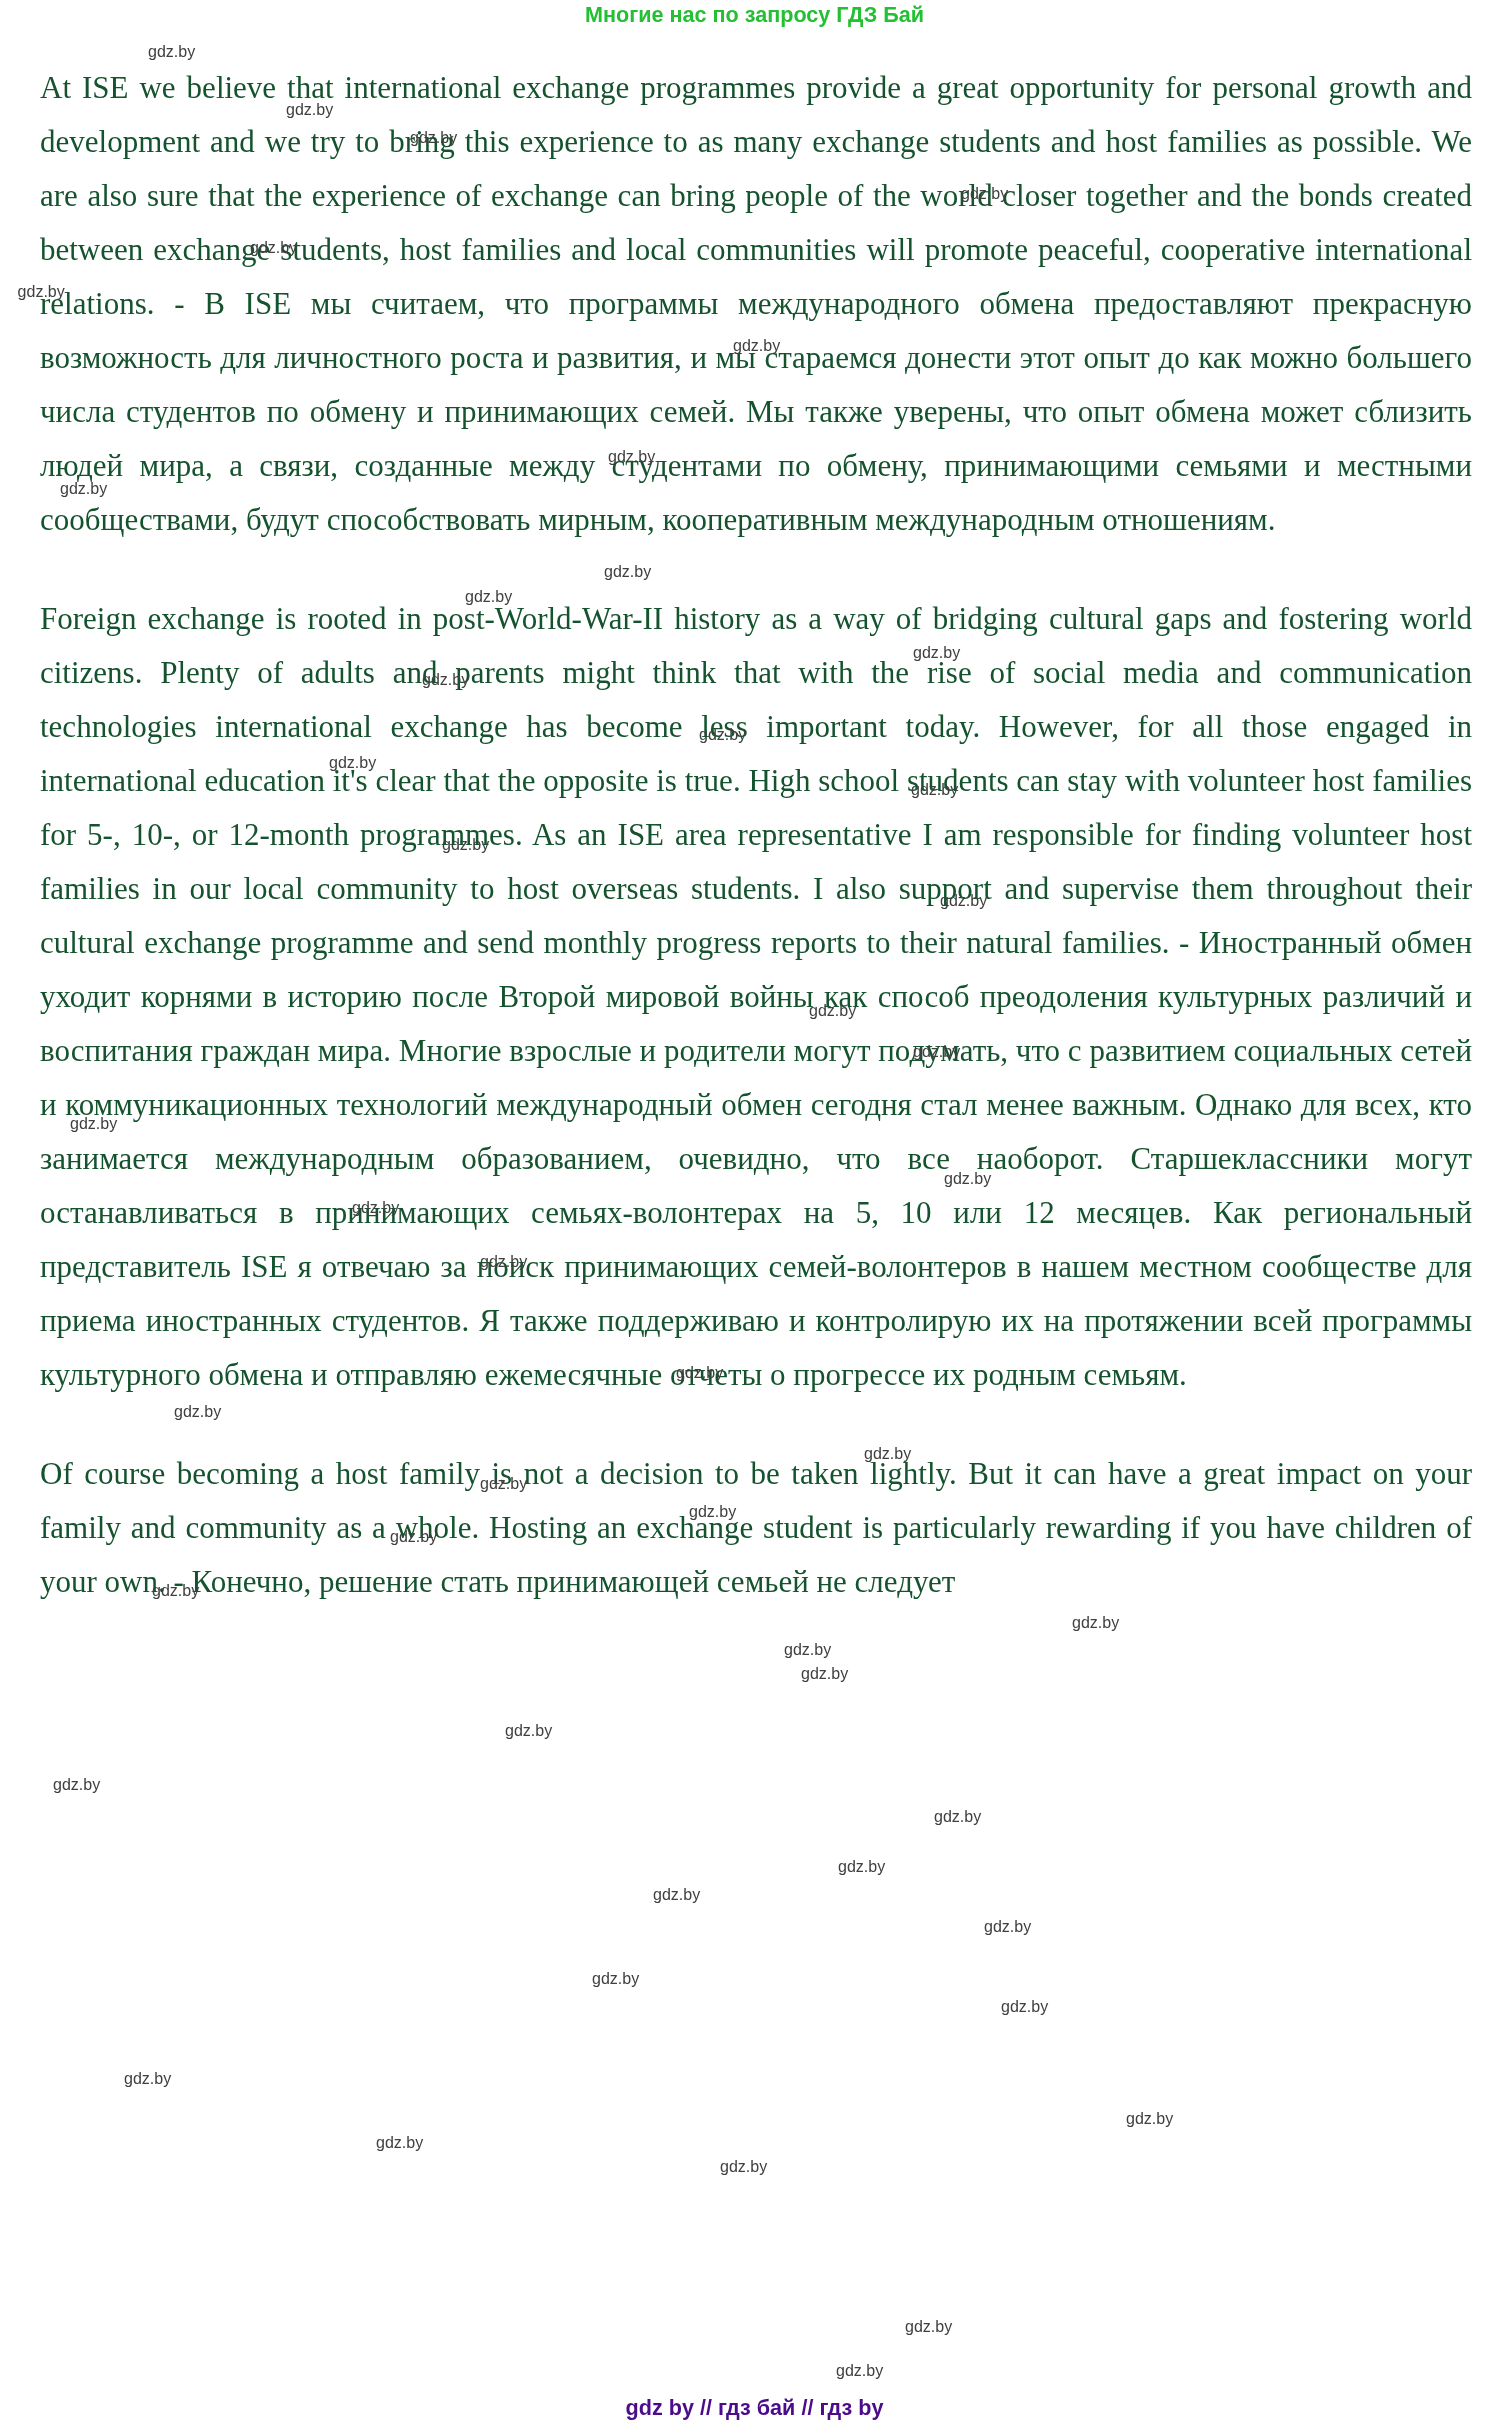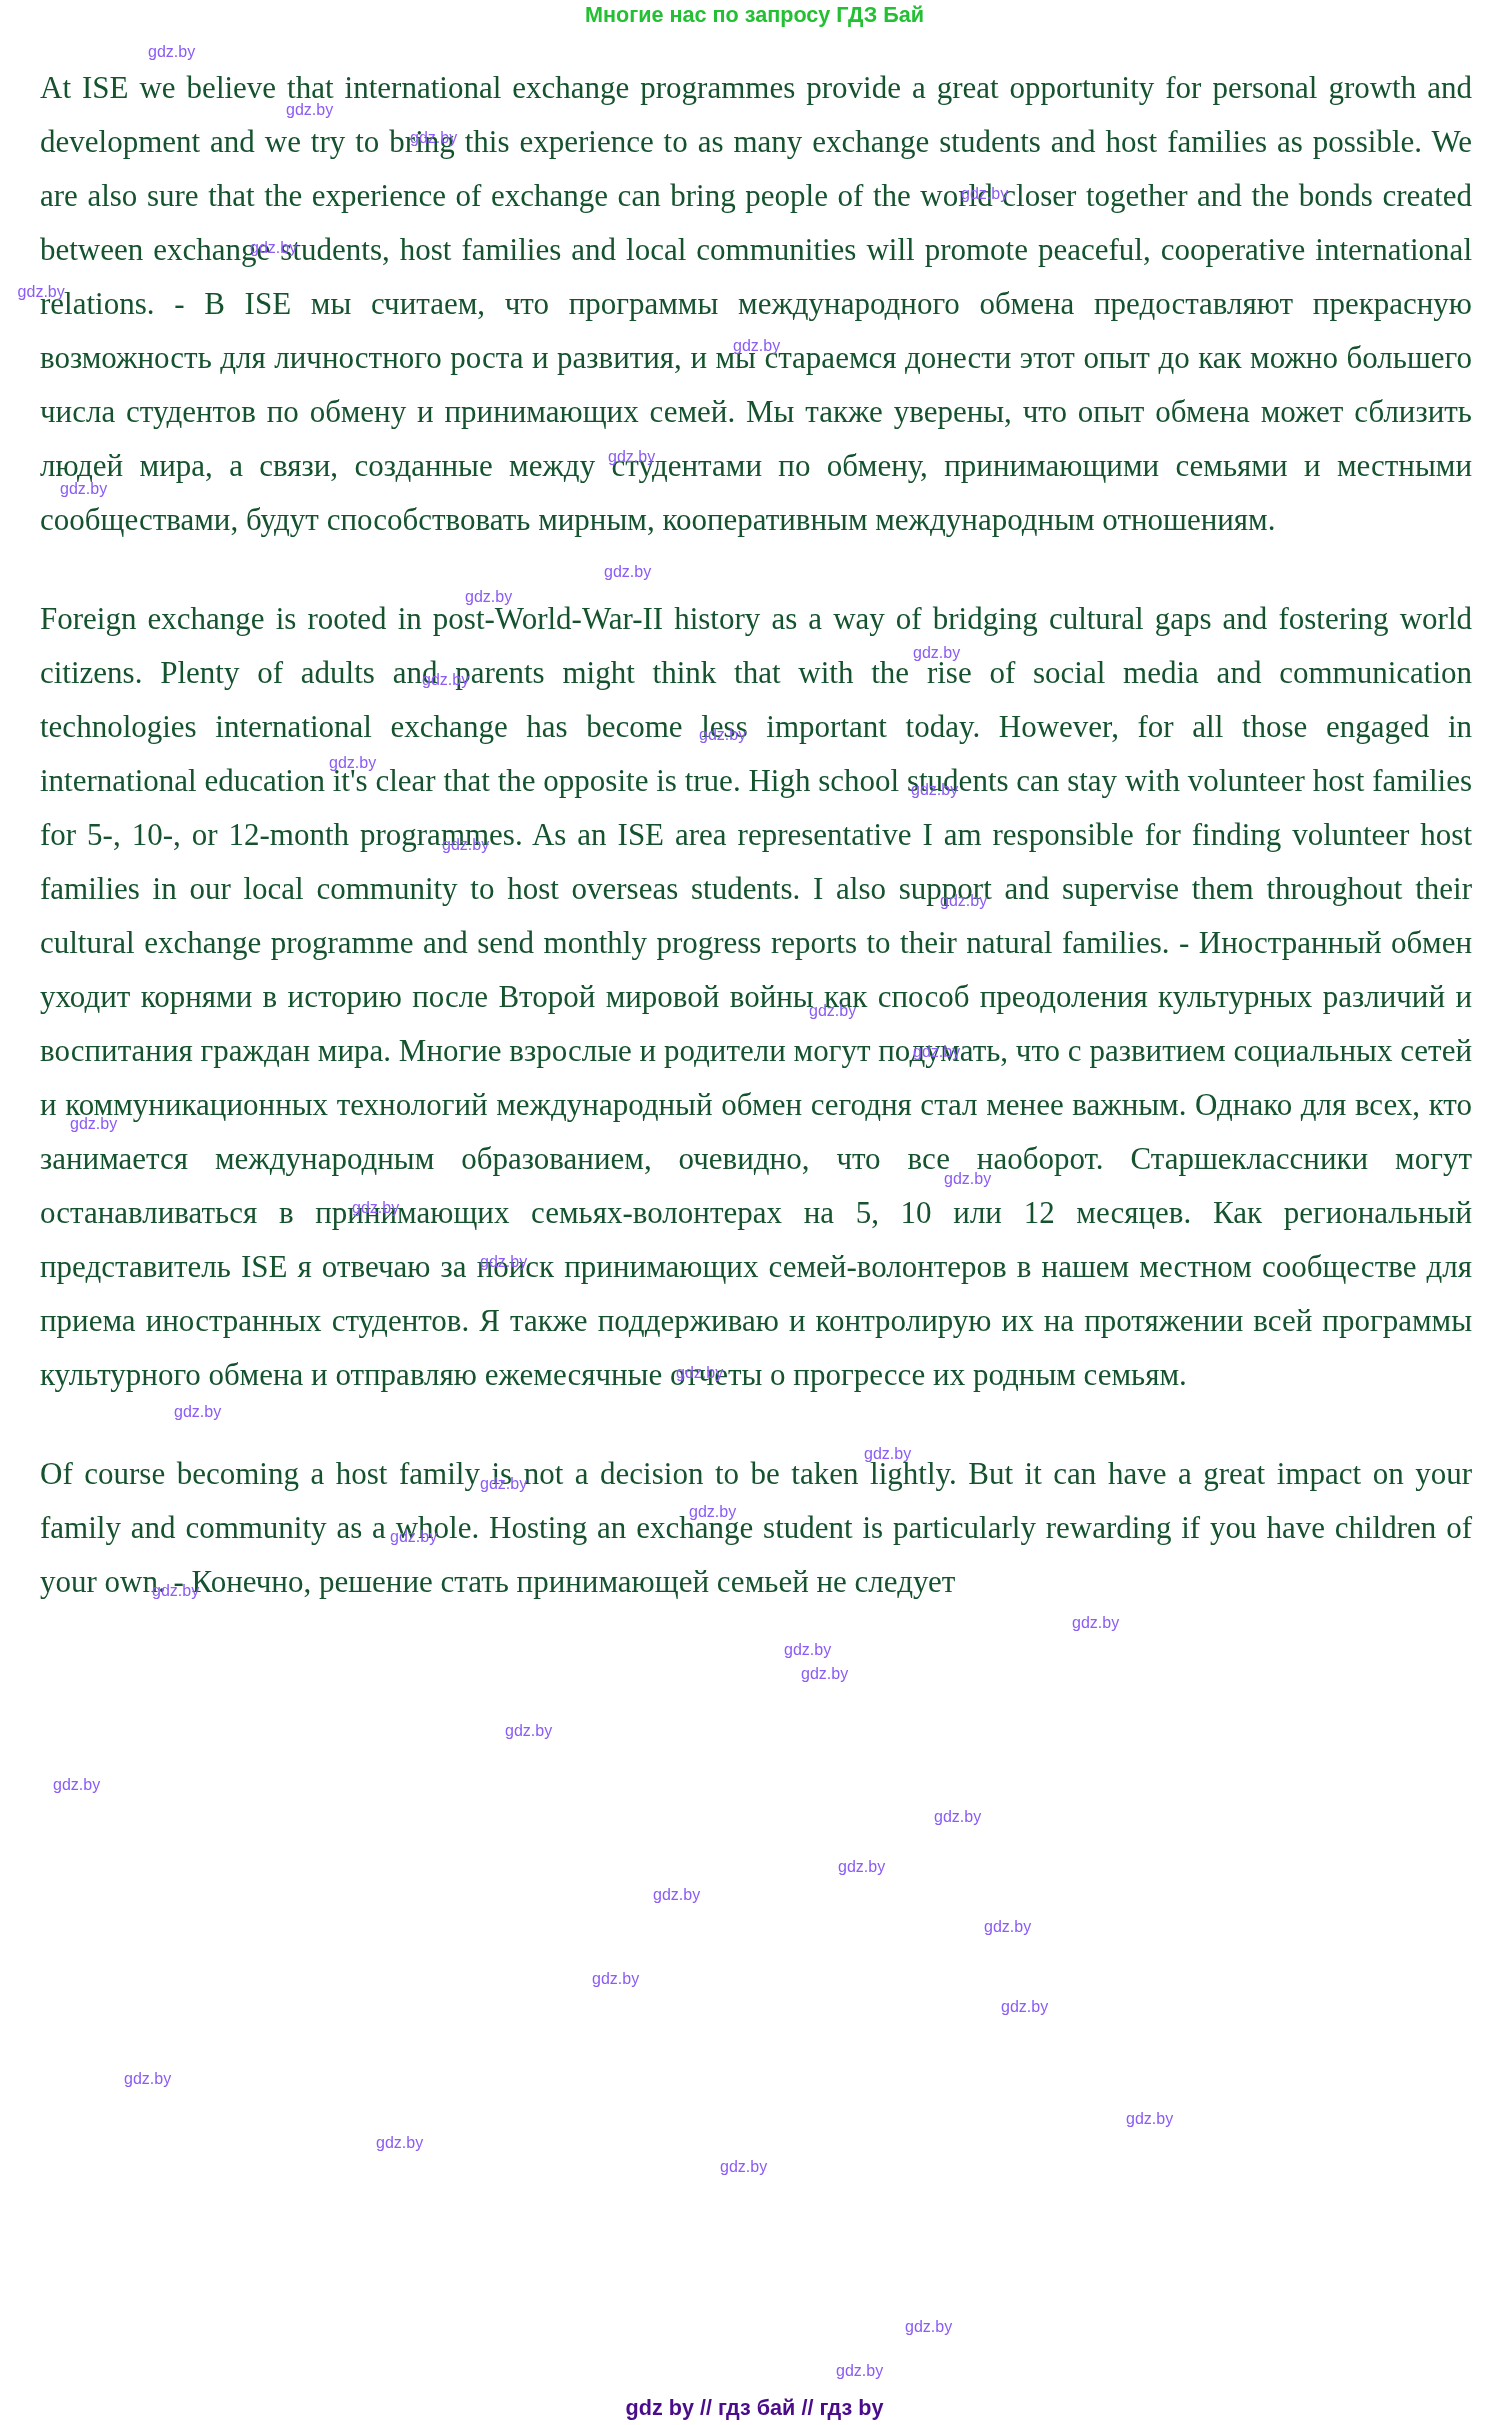"gdz.by" .wm { color: #8b5cf6 -> #404040 }
